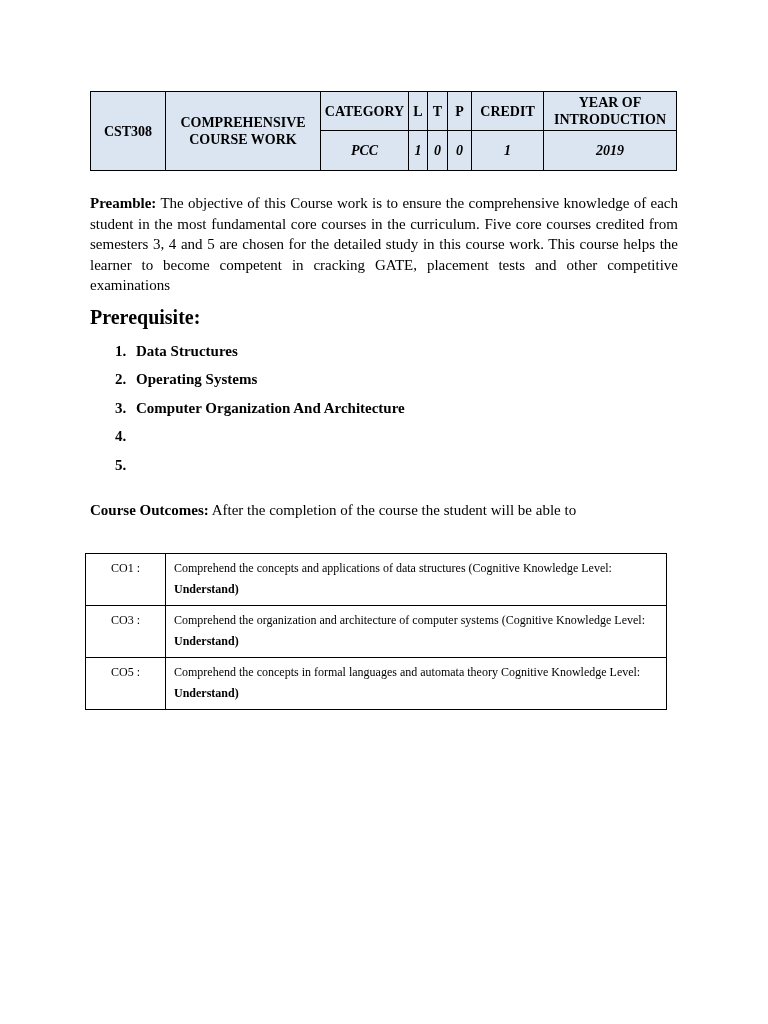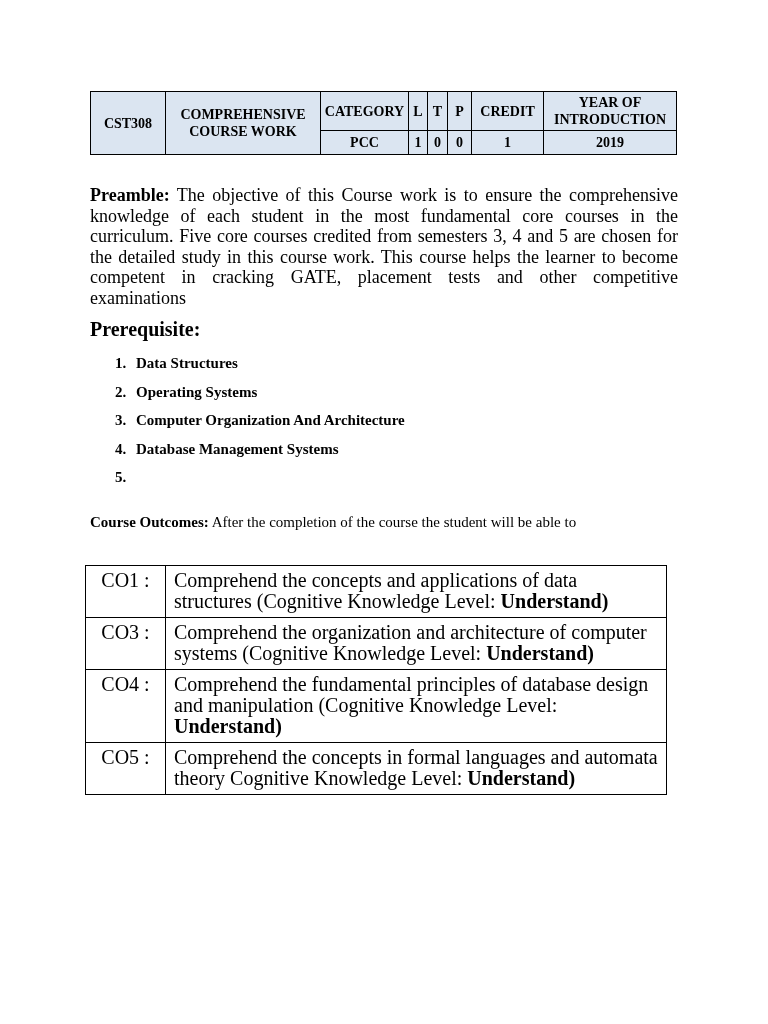"PCC" .header-table .row-val td { font-style: none -> italic; height: 24px -> 40px }
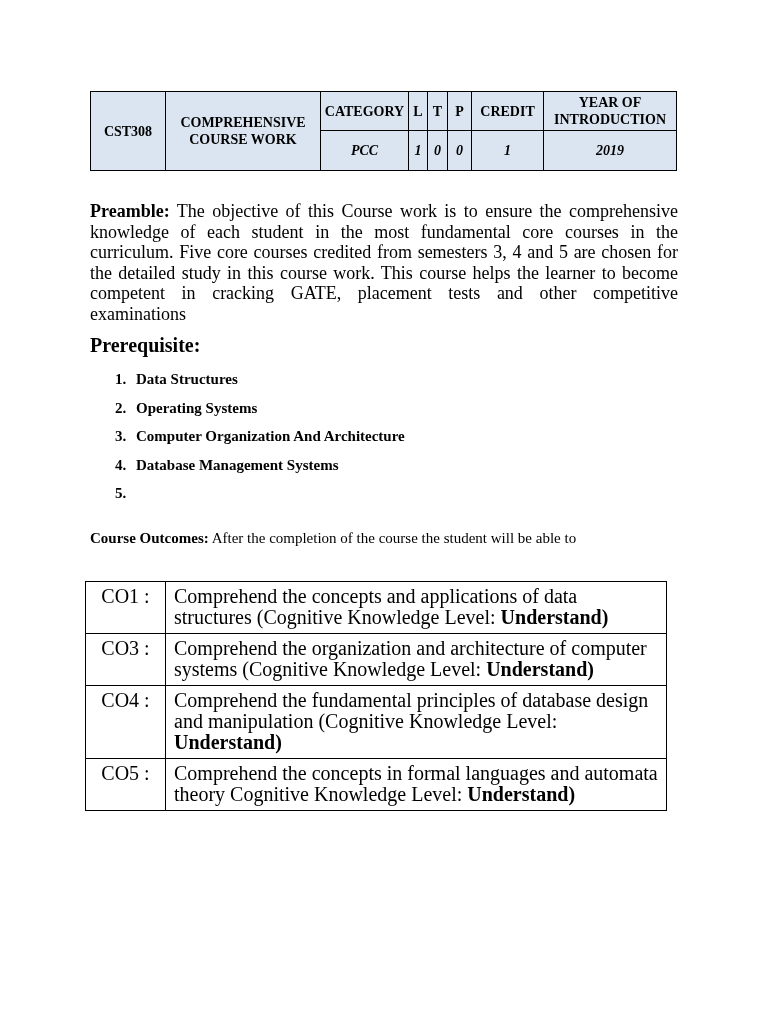"Preamble: The objective of this" .preamble { font-size: 18px -> 15px; margin-top: 30px -> 22px }
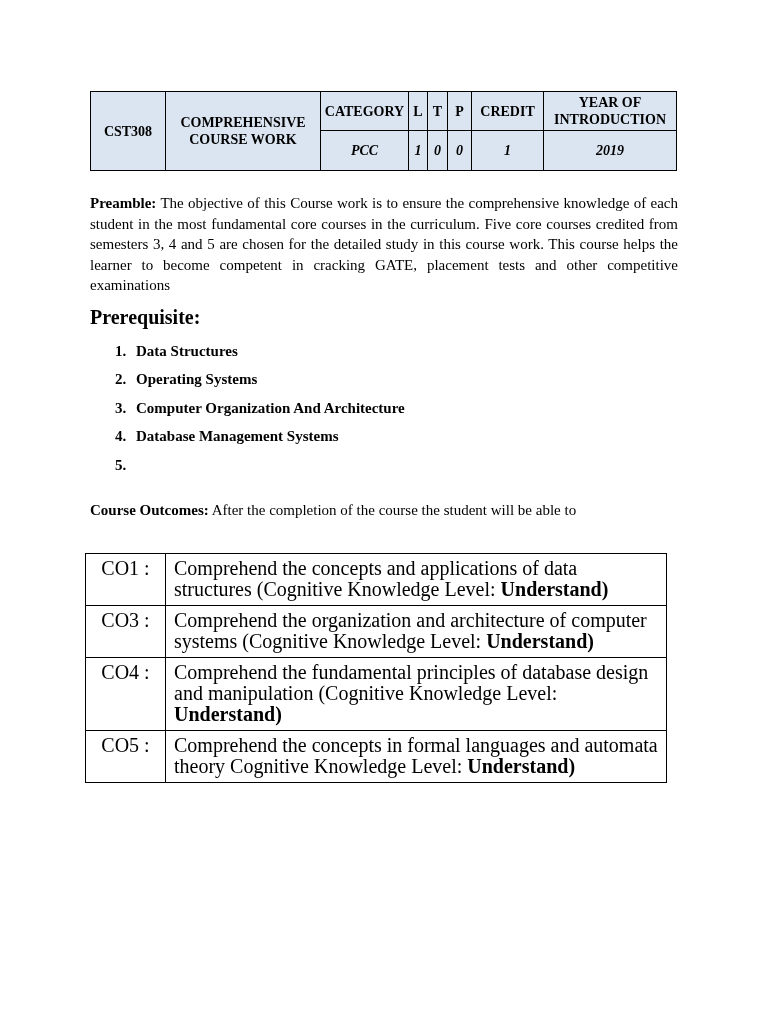"Database Management Systems" span { html: <span>Database Management Systems</span> -> none }
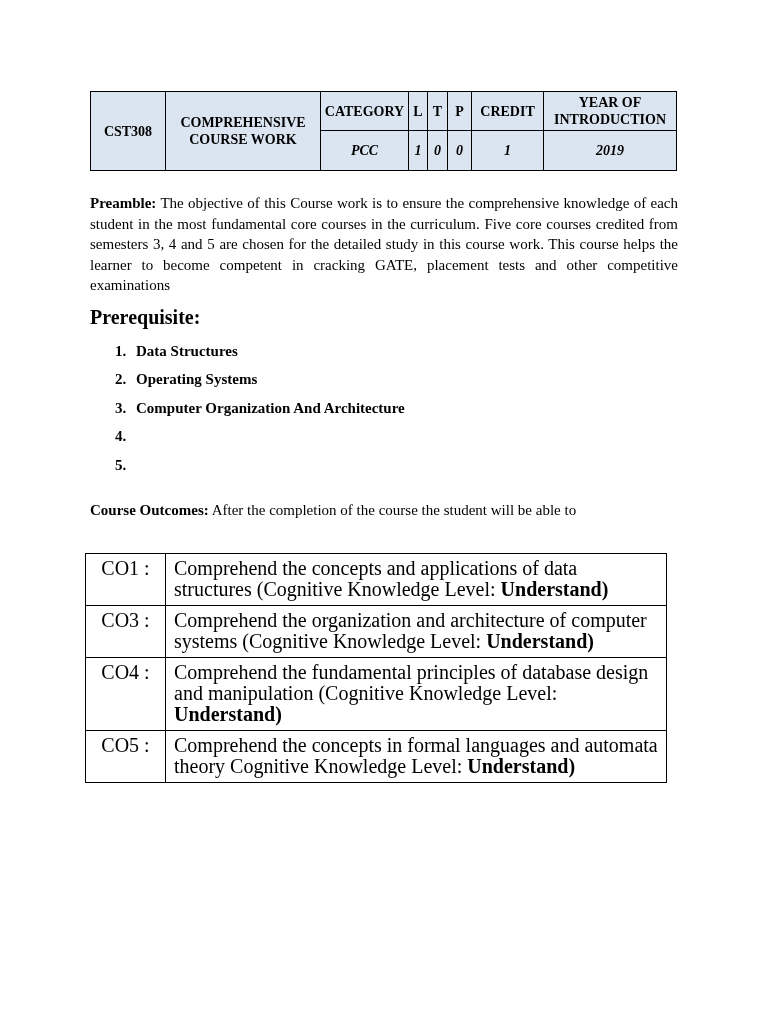"CO1 :" .co-table { font-size: 20px -> 12px }
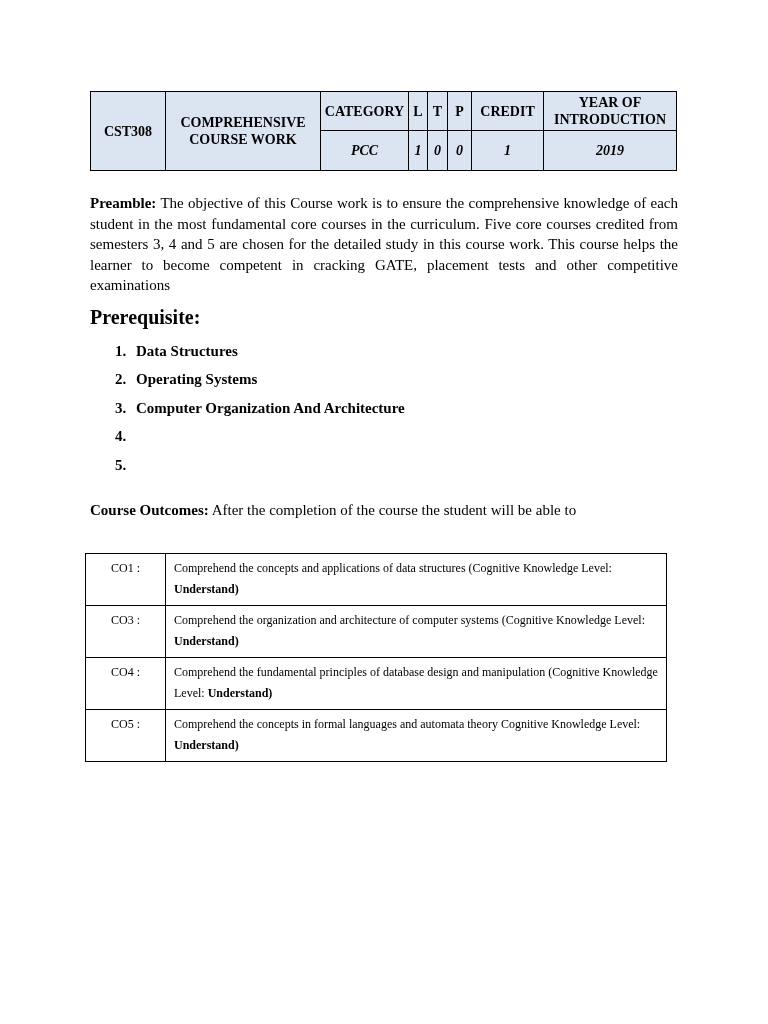"CO4 :" tr { html: <tr> <td>CO4 :</td> <td><span>Comprehend the fundamental principles of database design and manipulation (Cognitive Knowledge Level: </span><b>Understand)</b><span></span></td> </tr> -> none }
